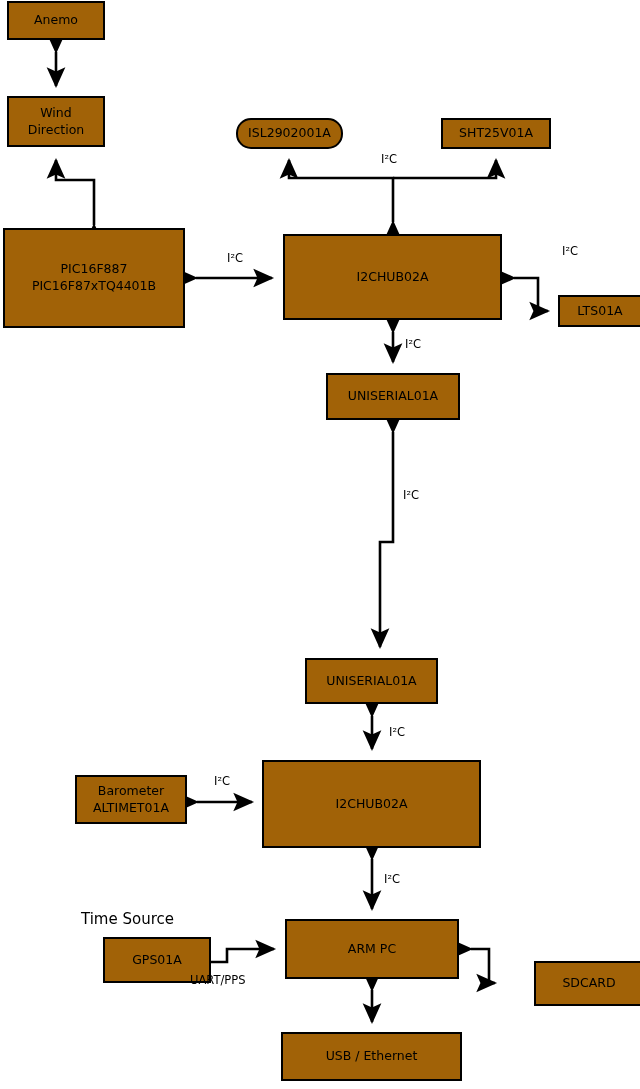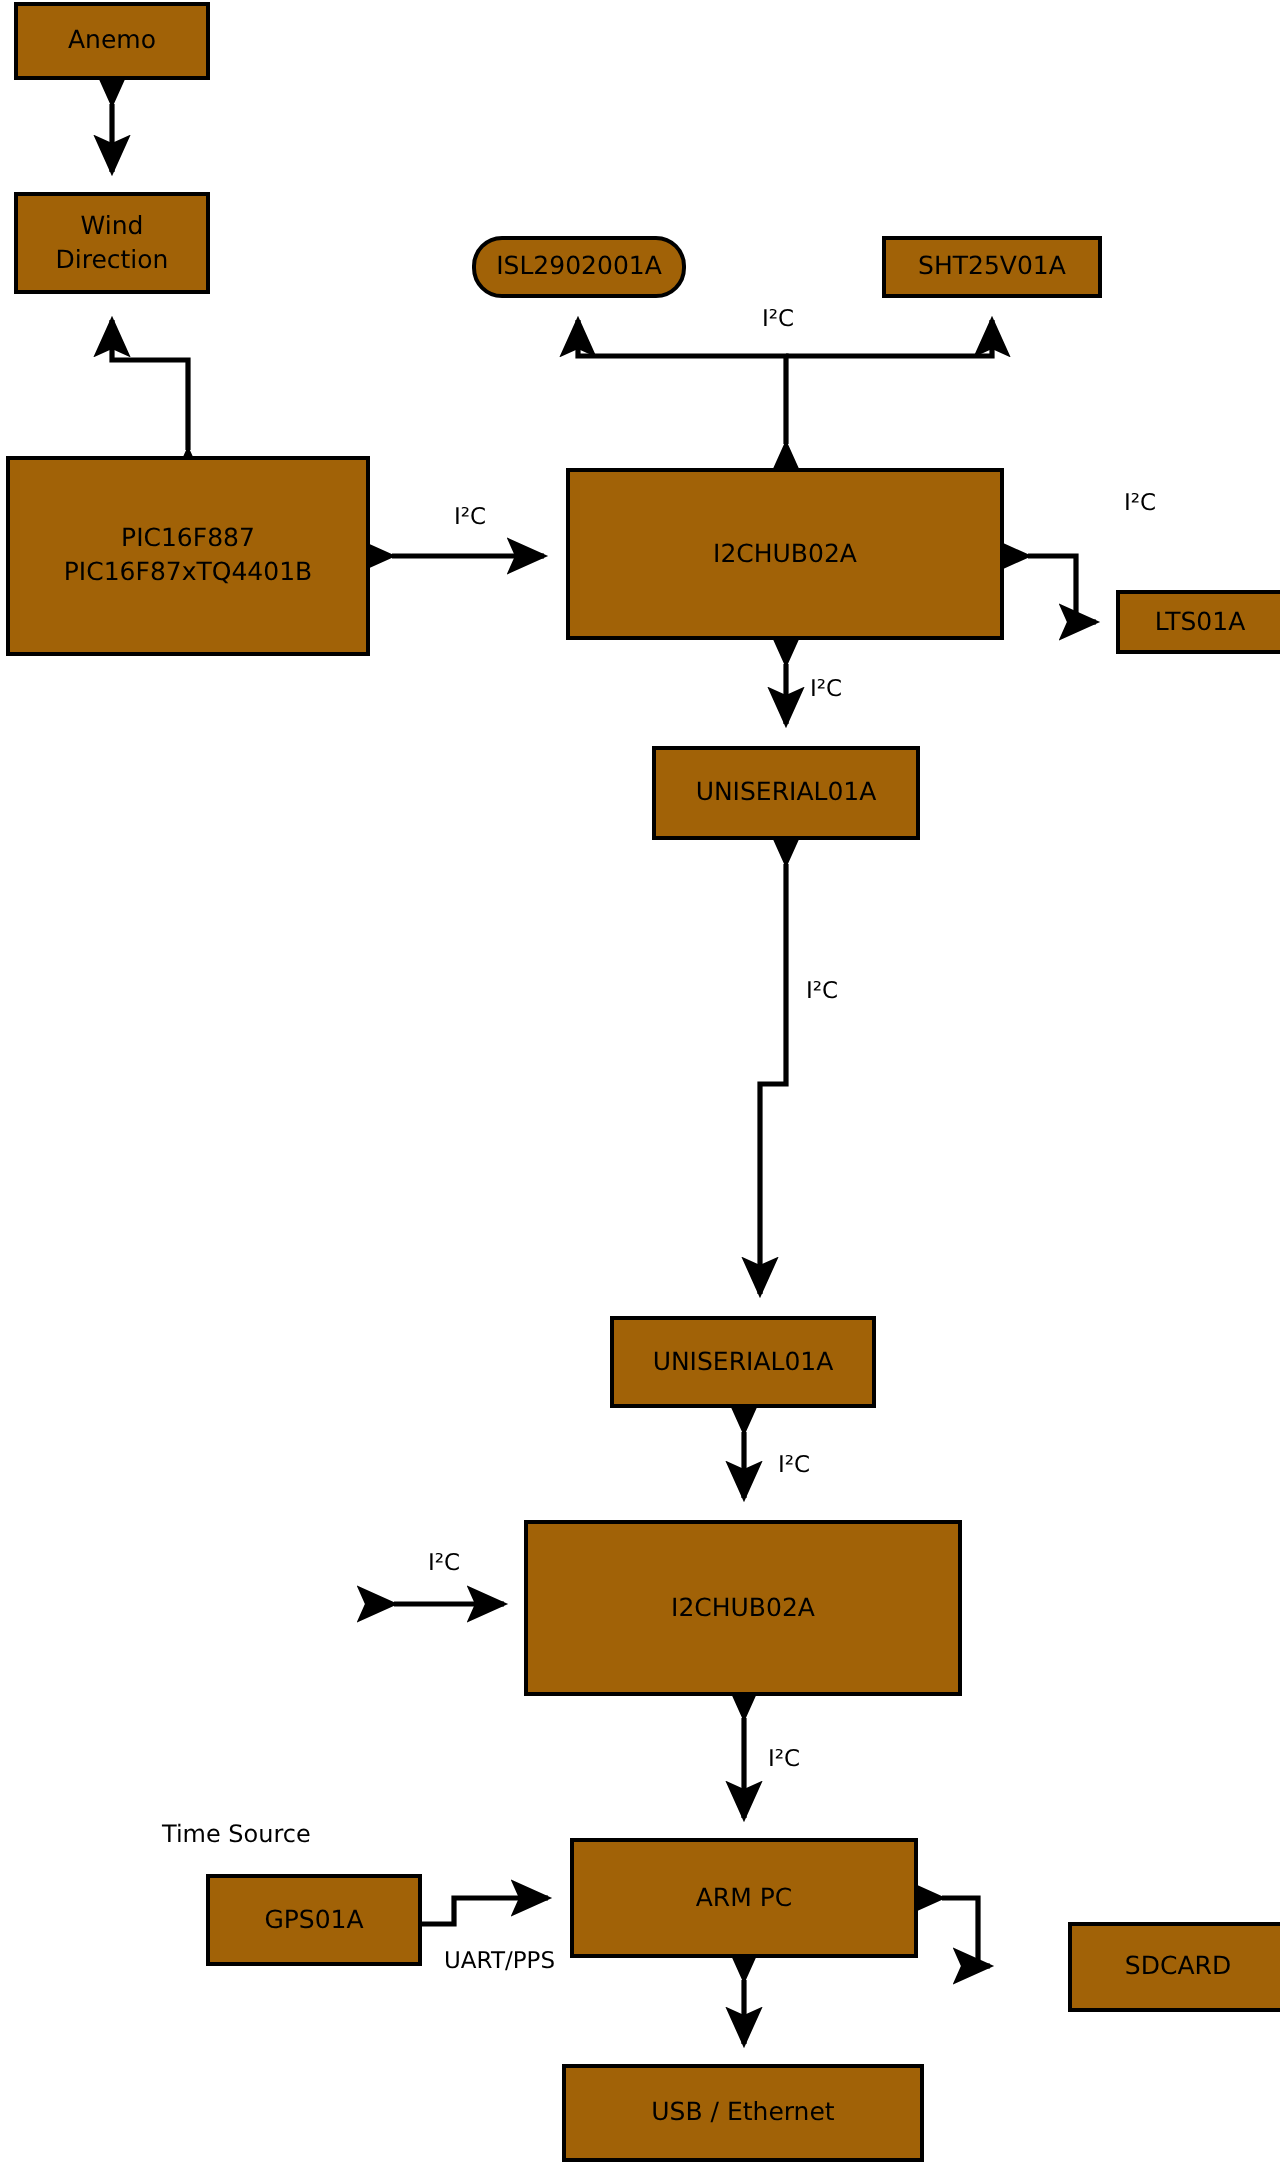"Barometer" div.node { html: none -> <div>Barometer ALTIMET01A</div> }
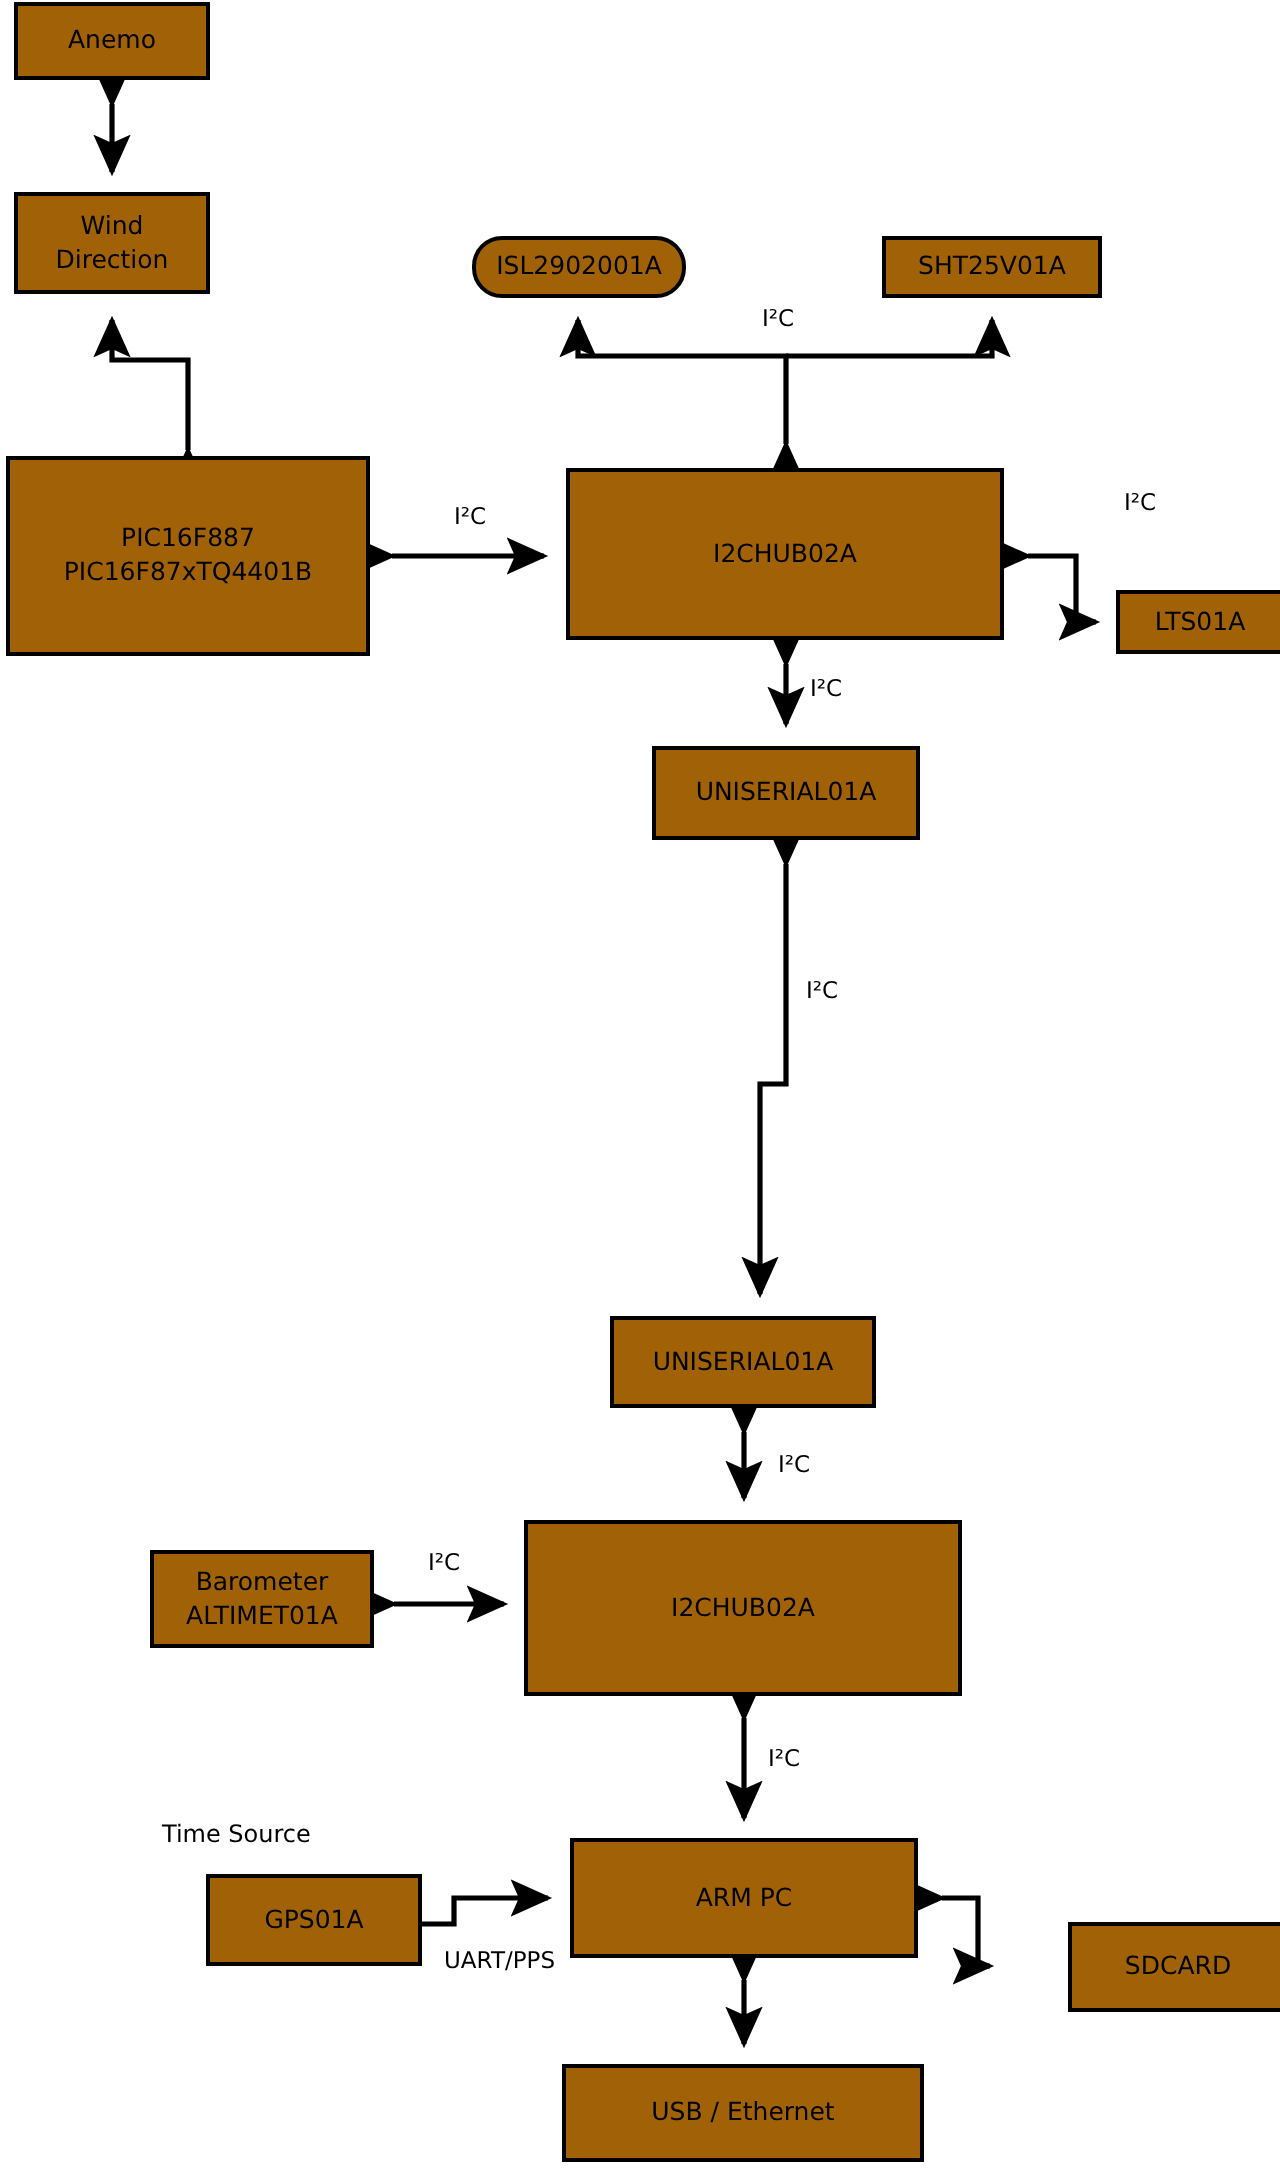"Time Source" .free-label { font-size: 12px -> 15px }
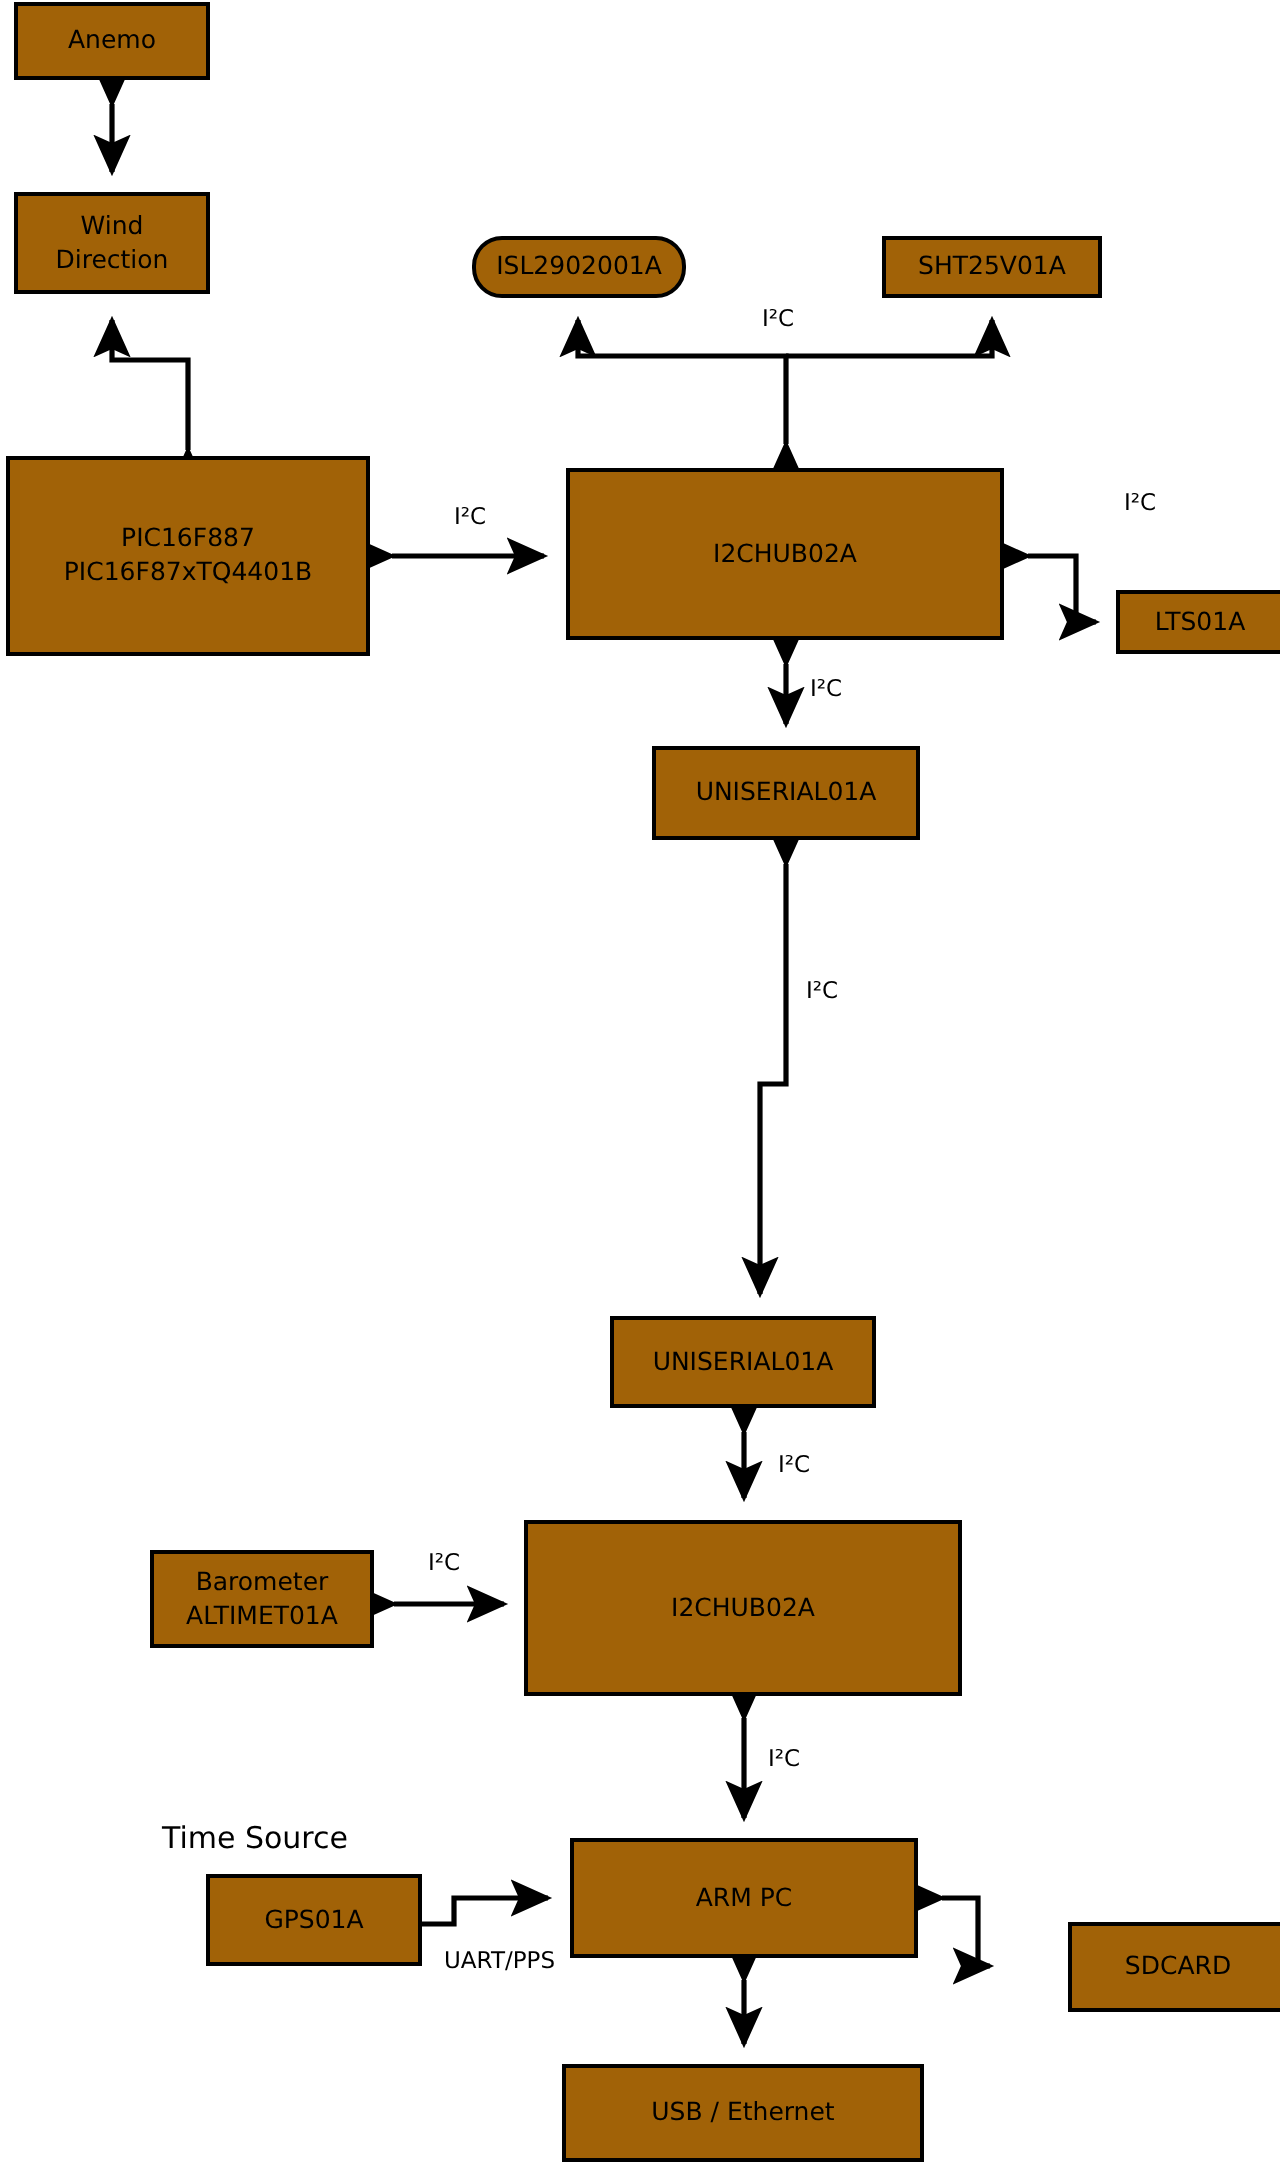"UART/PPS" div.edge-label { margin-left: 32px -> none }
